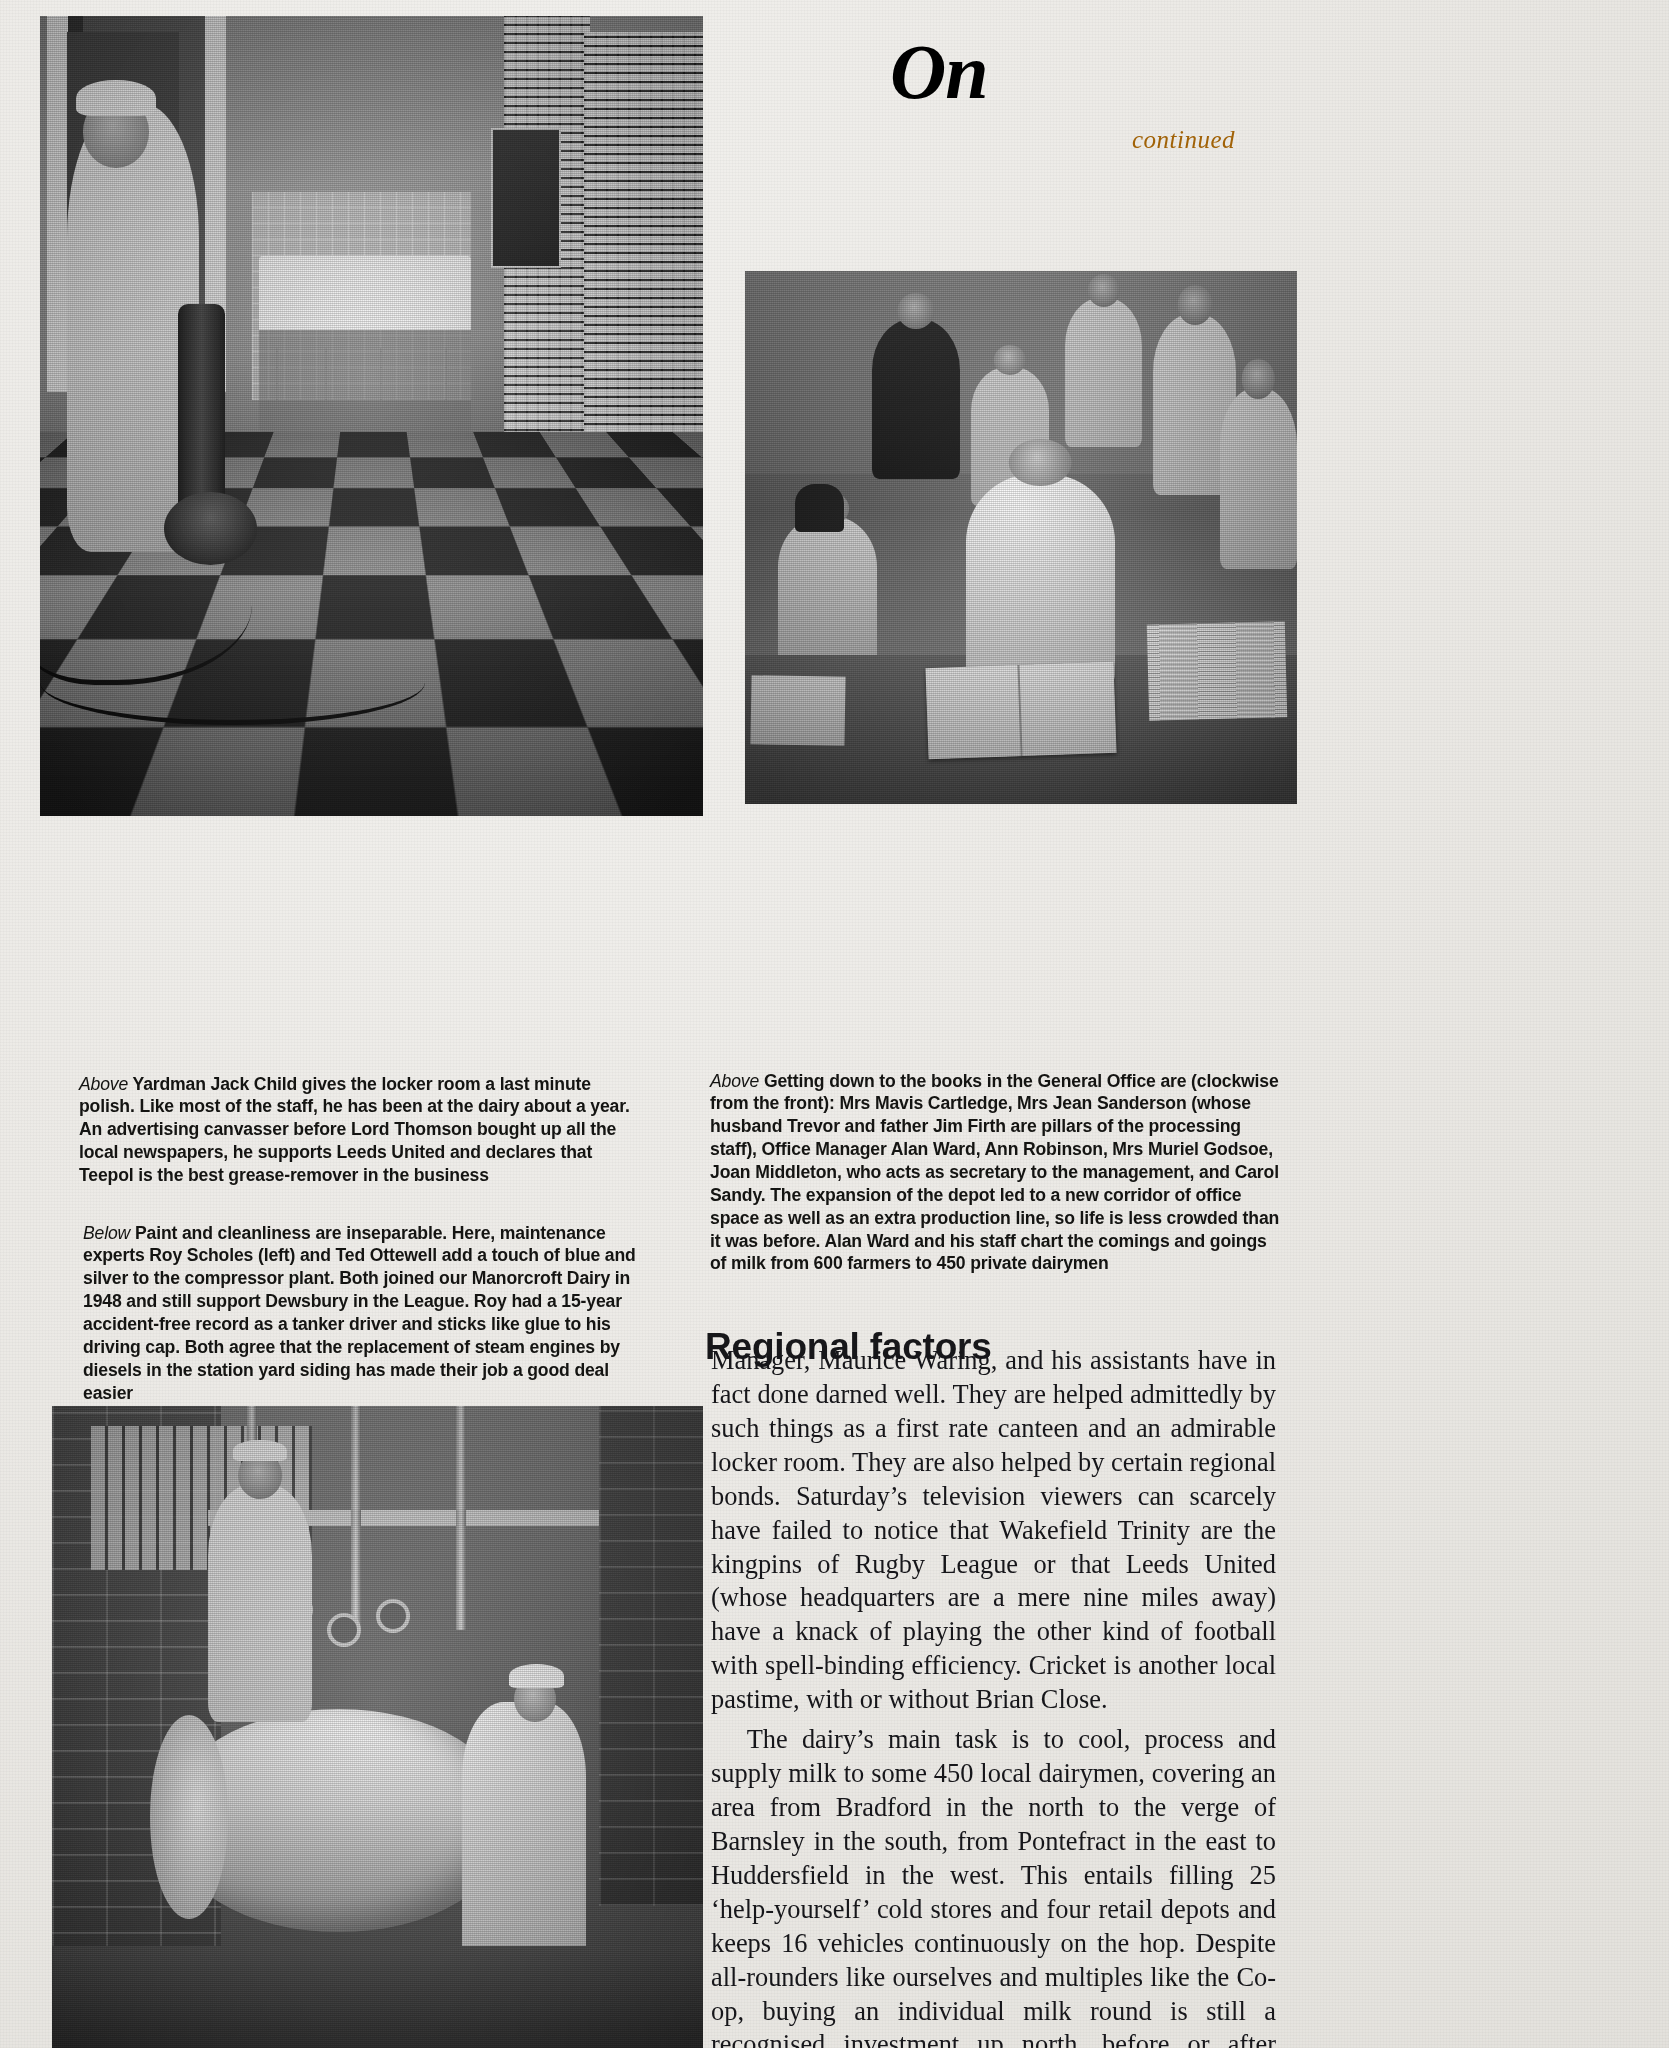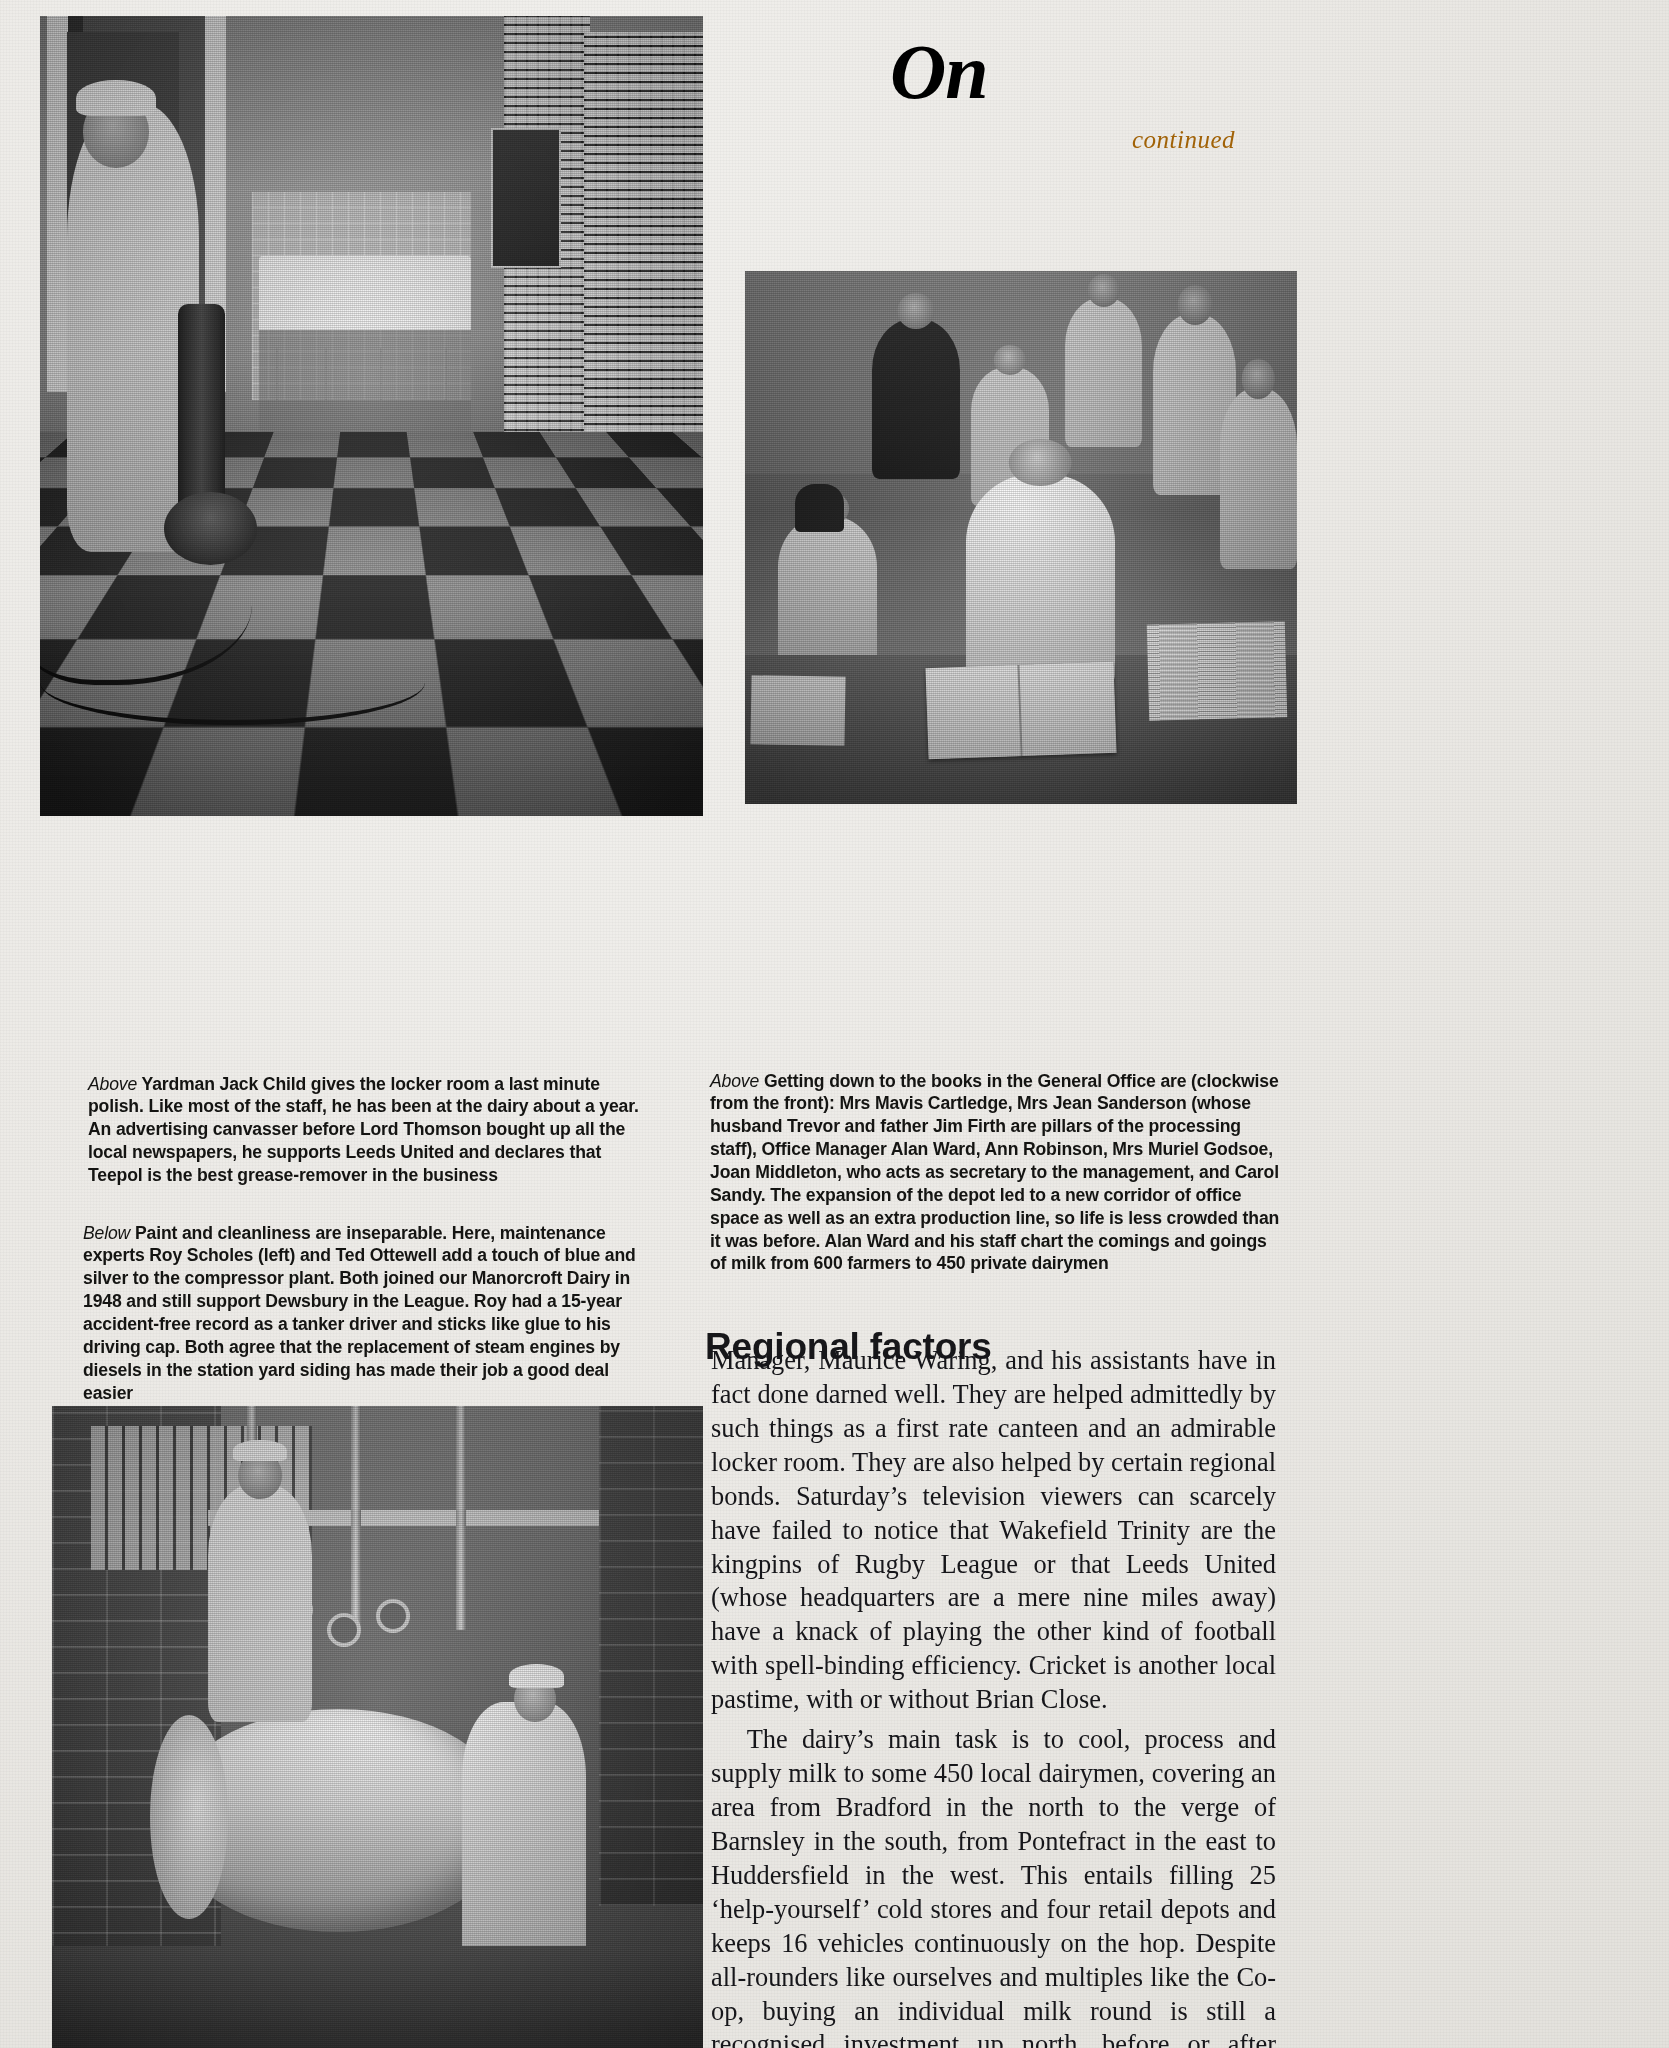"Above Yardman Jack Child gives" #caption-locker { left: 88px -> 79px }
